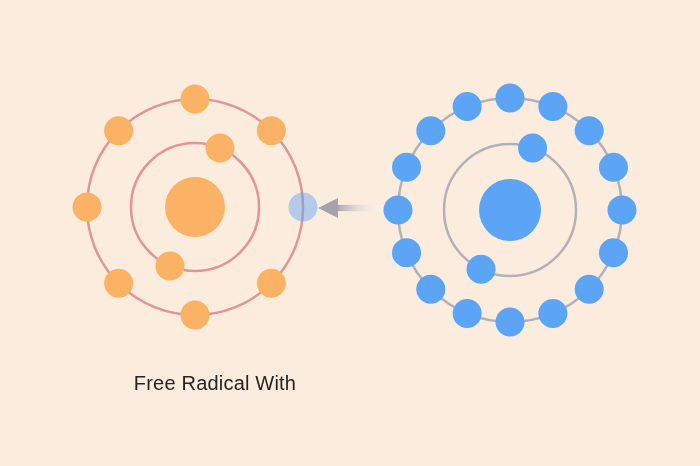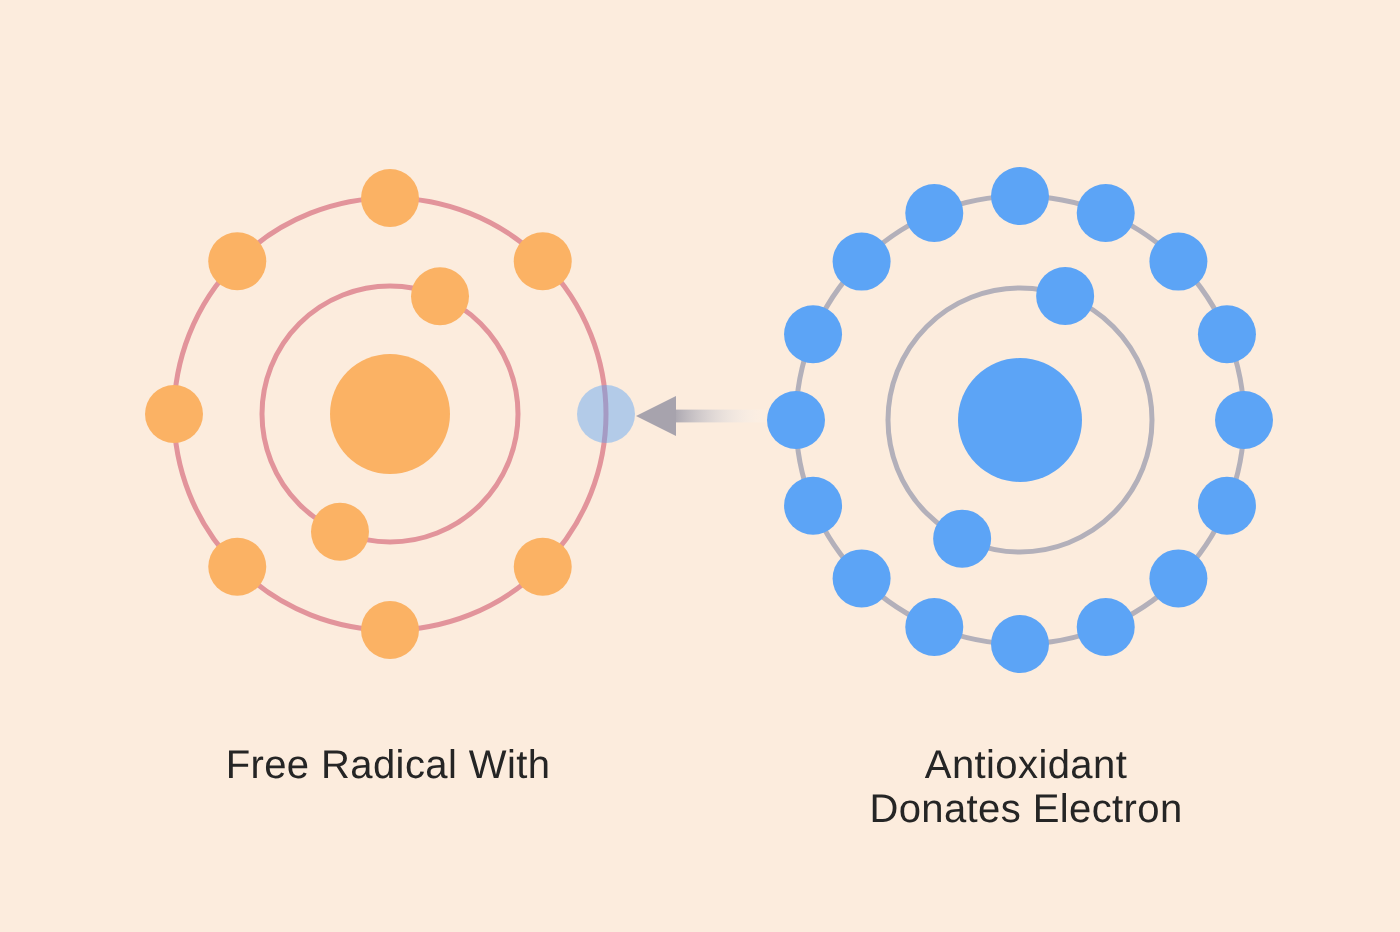"Free Radical With" .atom-label { margin-left: none -> 21px }
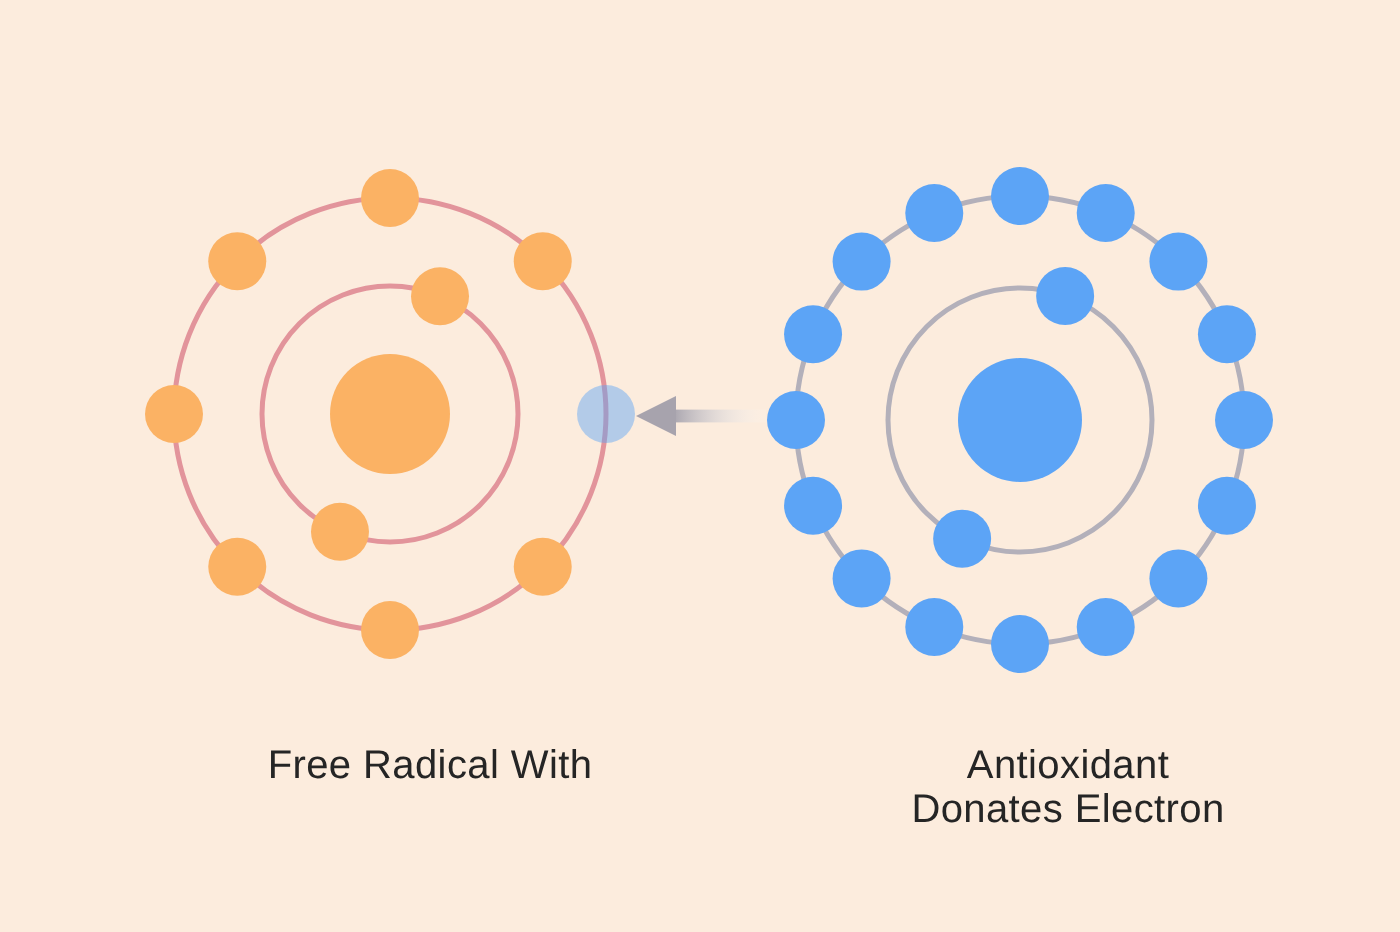"Antioxidant" div.atom-label { html: <div> <span>Antioxidant</span> <span>Donates Electron</span> </div> -> none }
